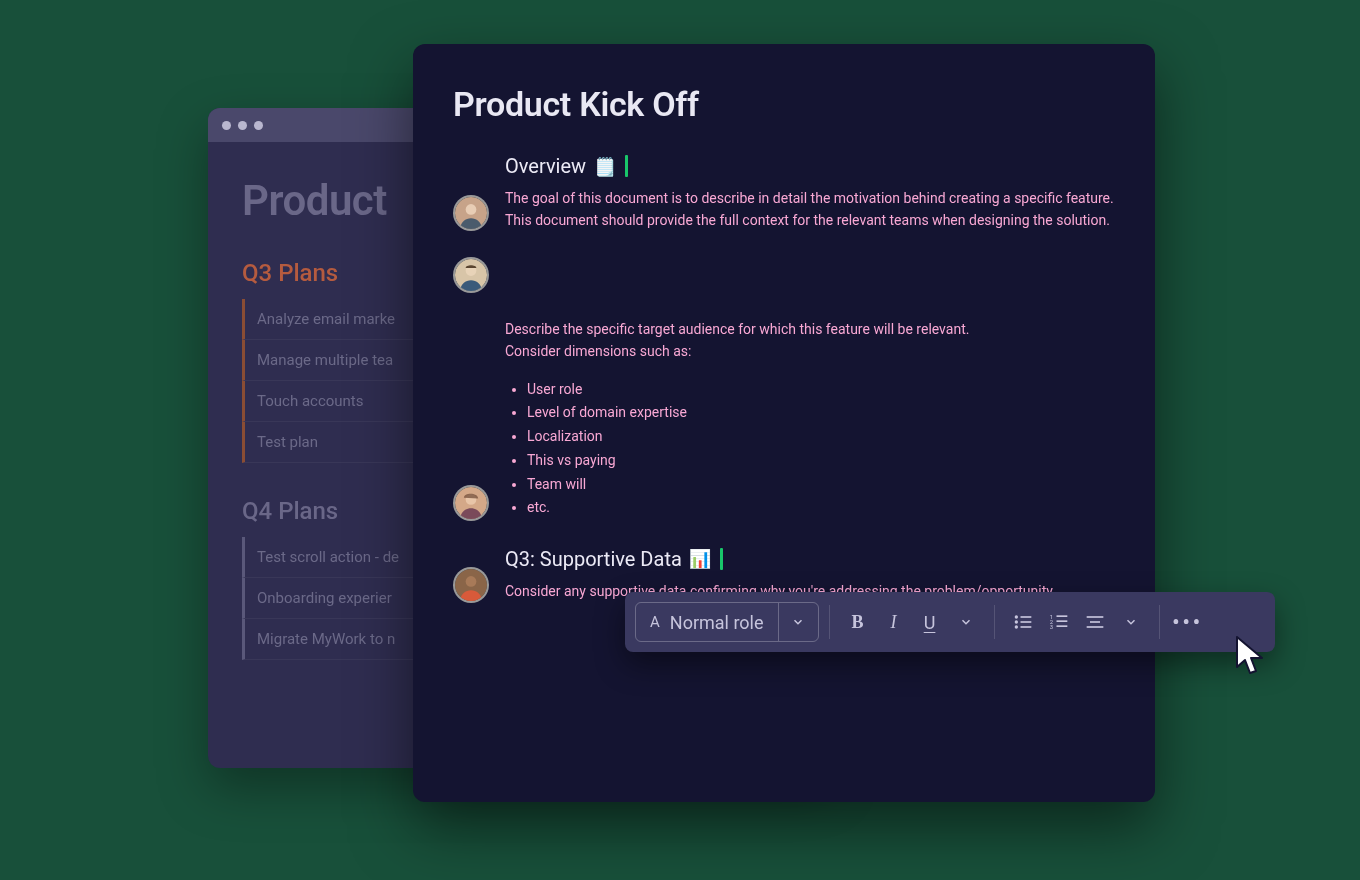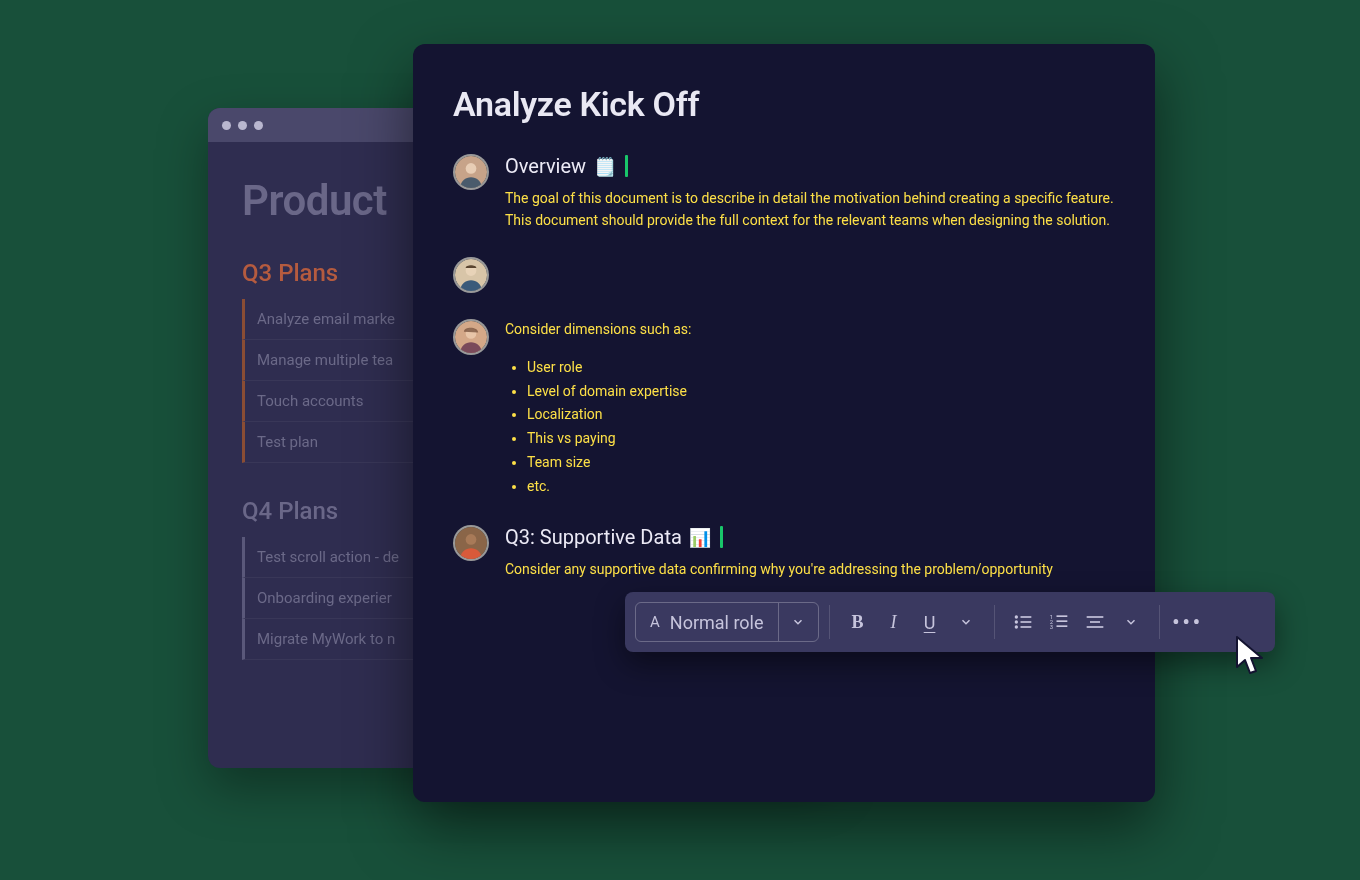"Analyze Kick Off" div.front-title { text: Analyze -> Product }
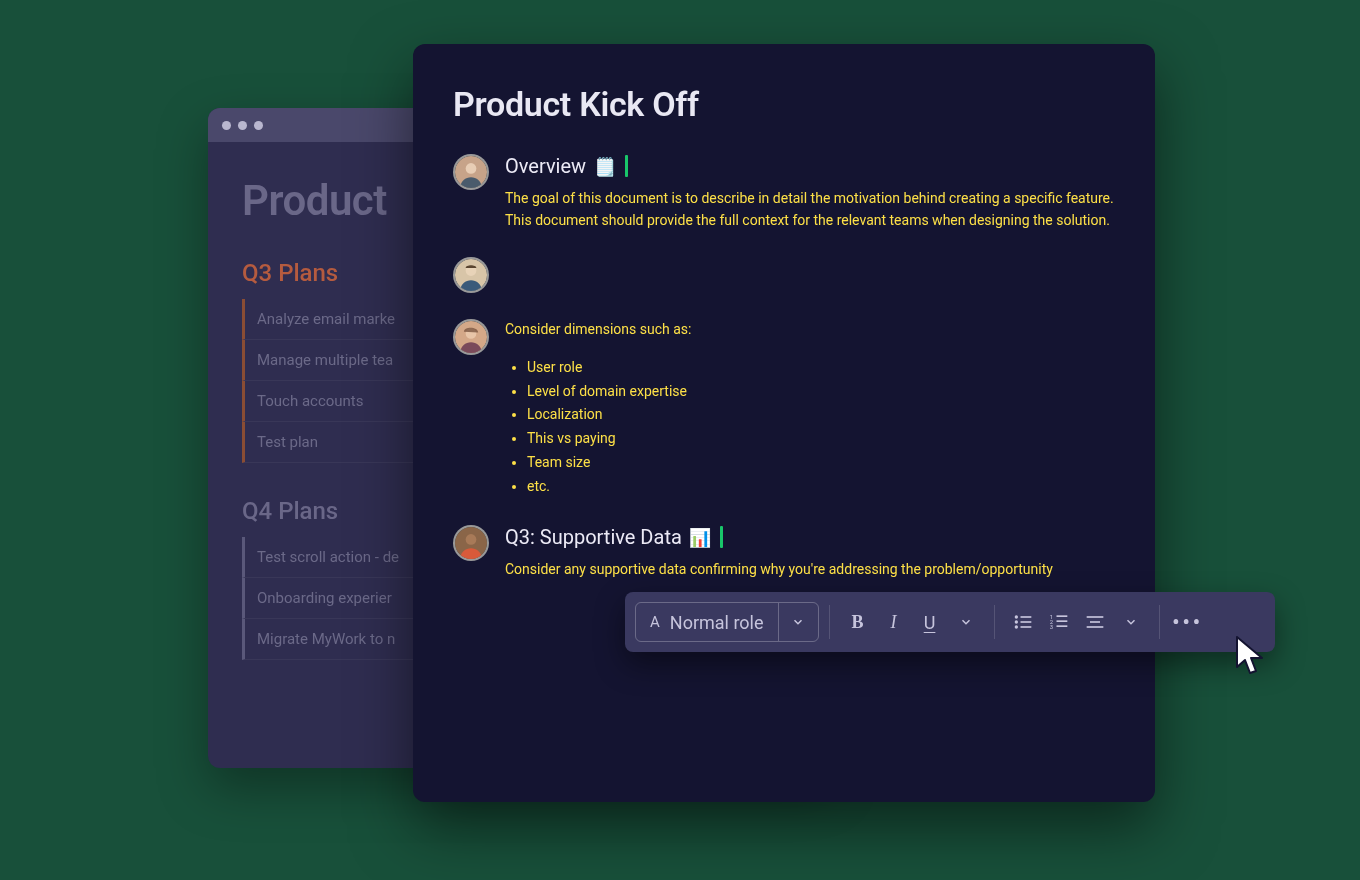"Overview" .section { align-items: none -> flex-end }
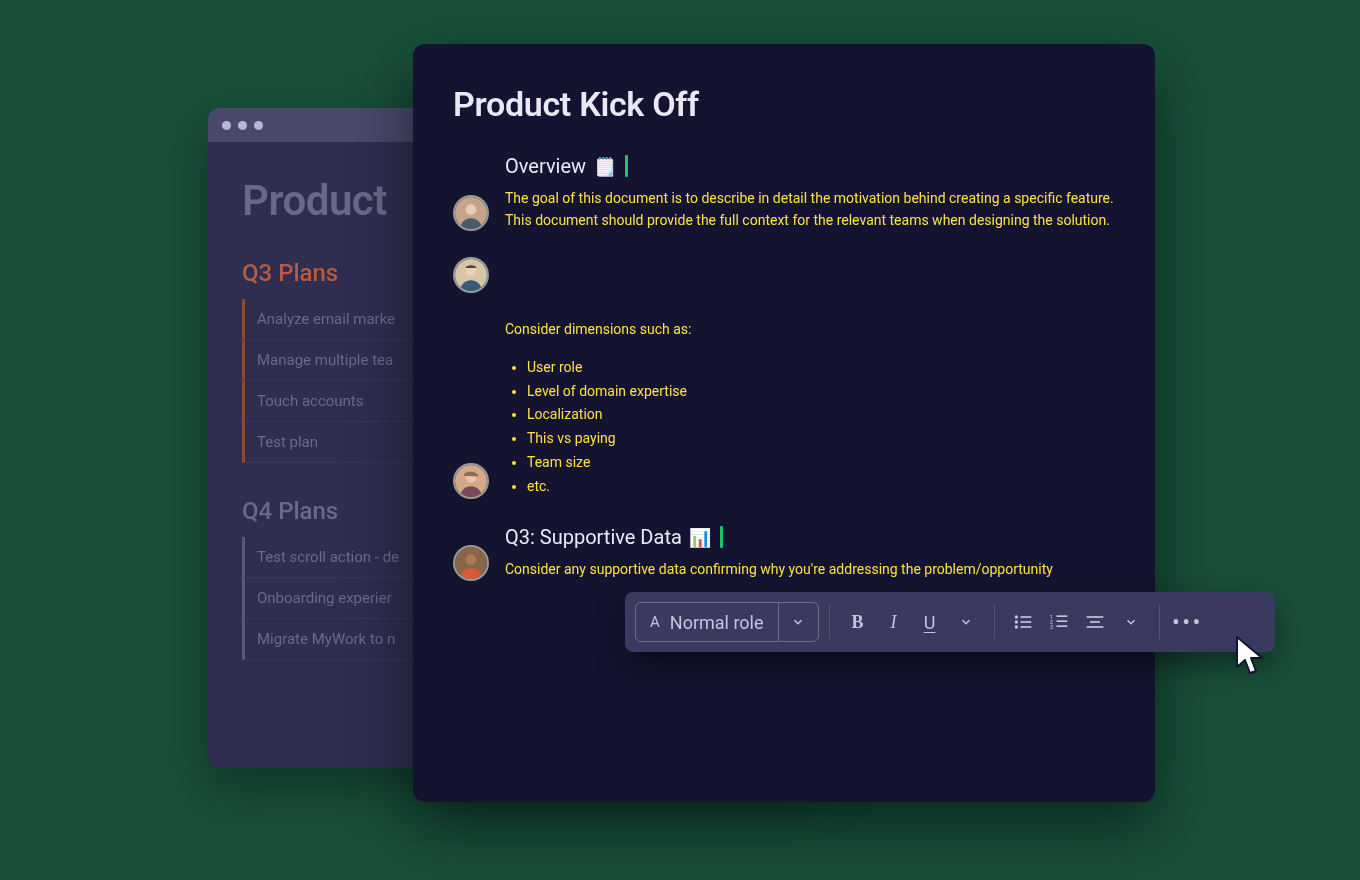"The goal of this document" .sec-text { color: #fde047 -> #f9a8d4 }
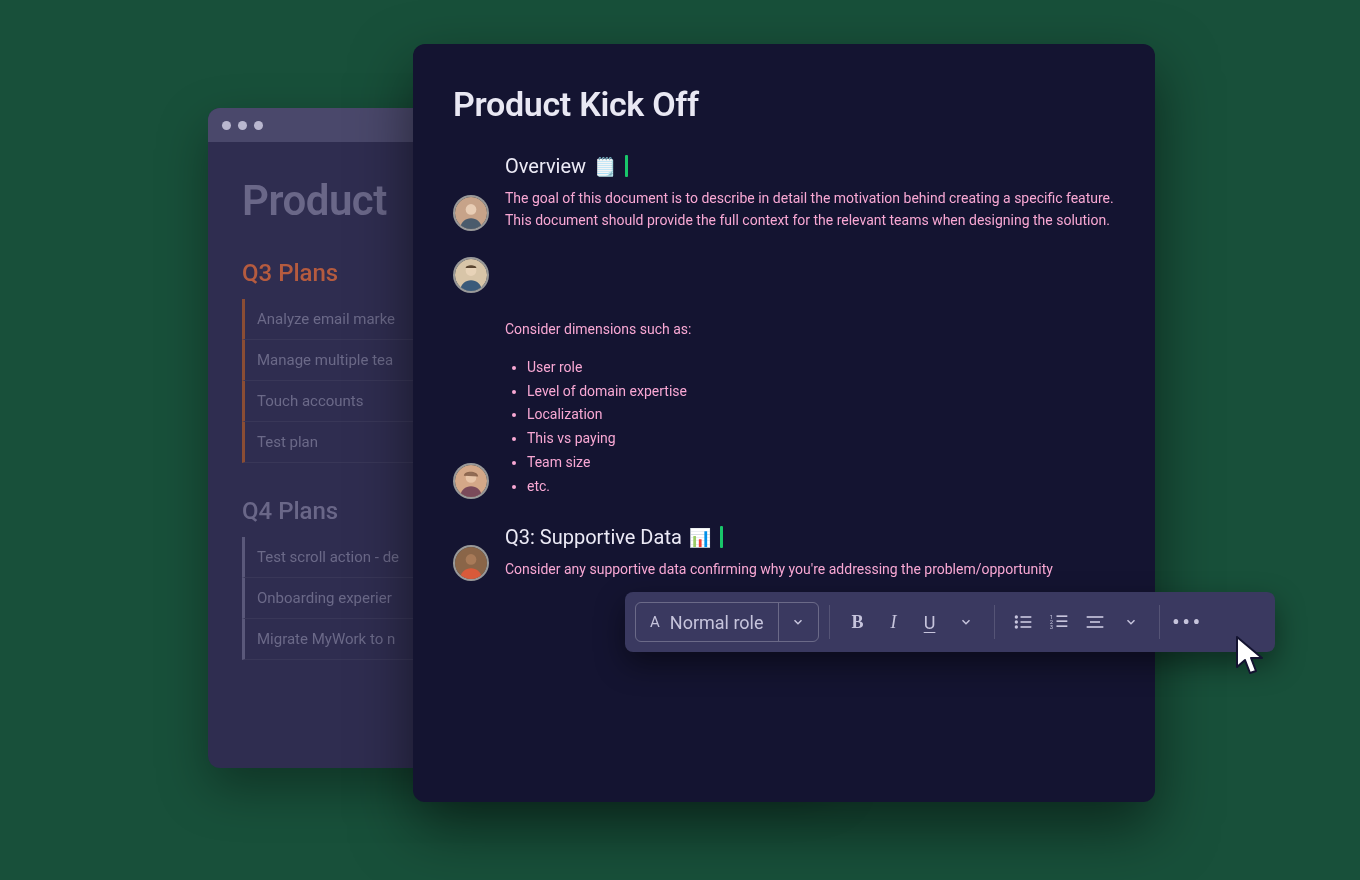"Describe the specific target audience" div { html: none -> <div>Describe the specific target audience for which this feature will be relevant.</div> }
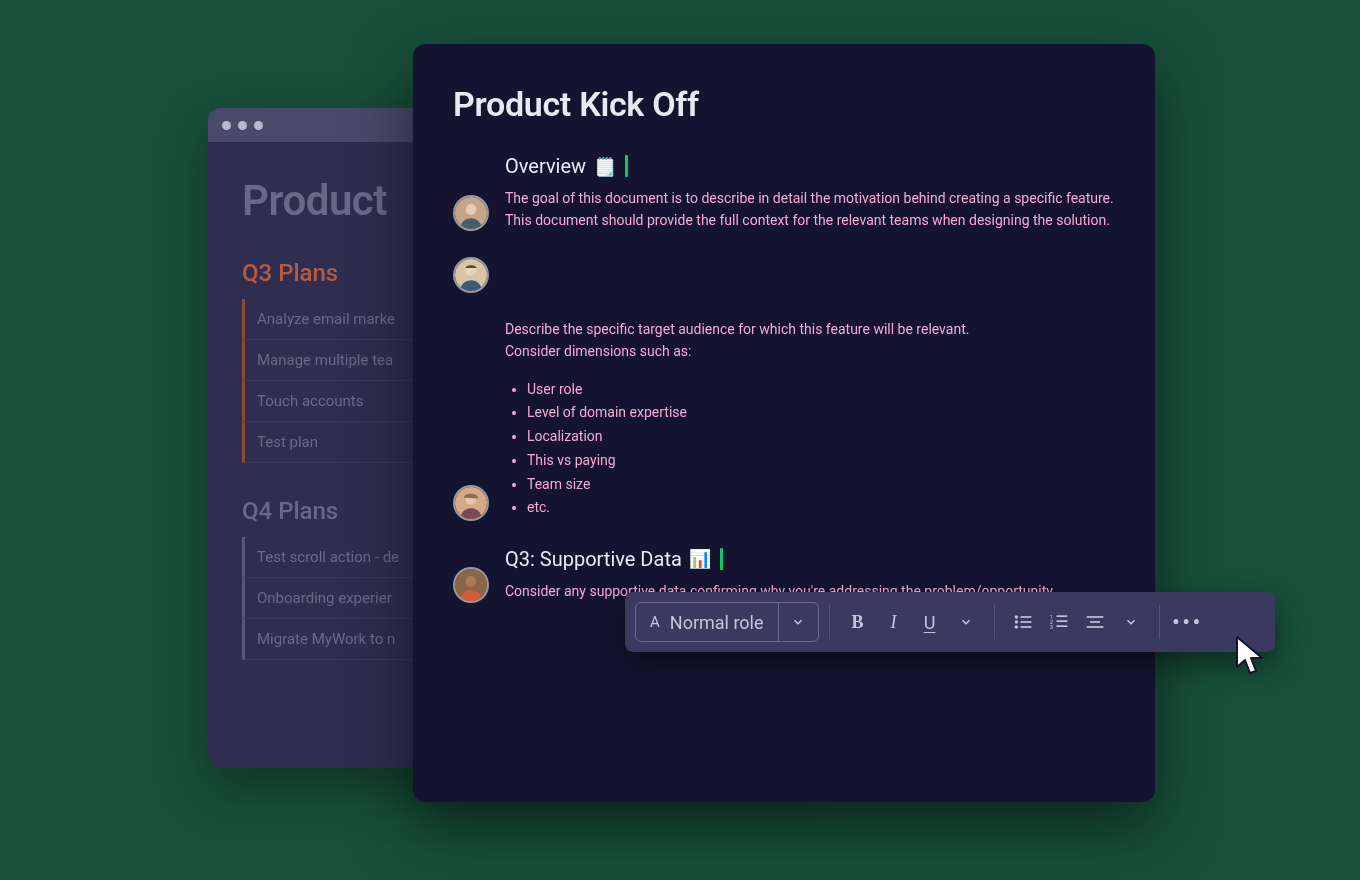"Team size" li { text: size -> will }
